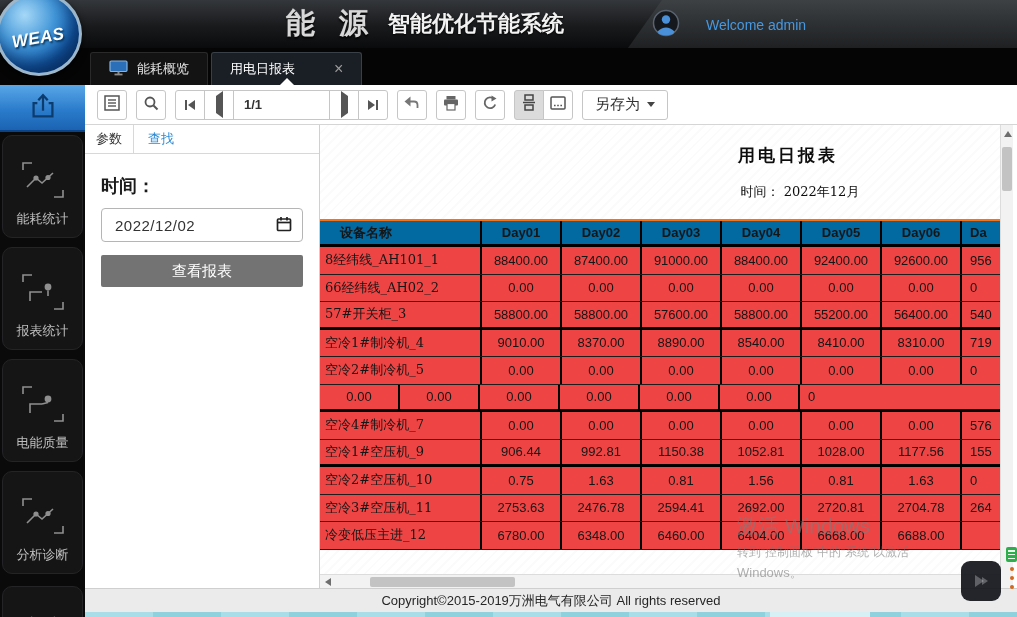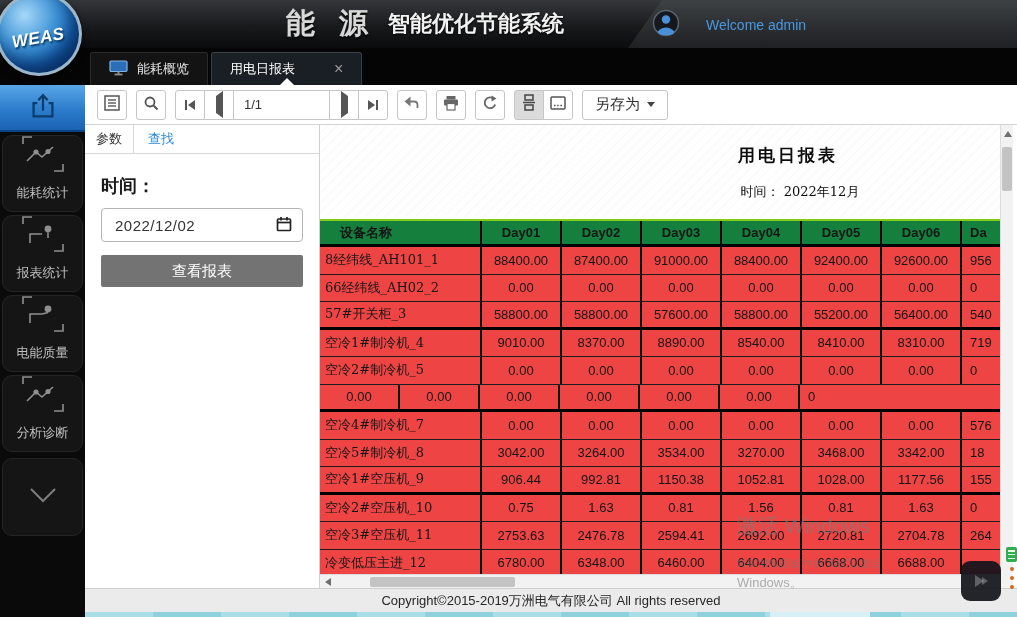"1/1" .tb-group .tb-btn, .tb-group .tb-input { font-weight: none -> bold }
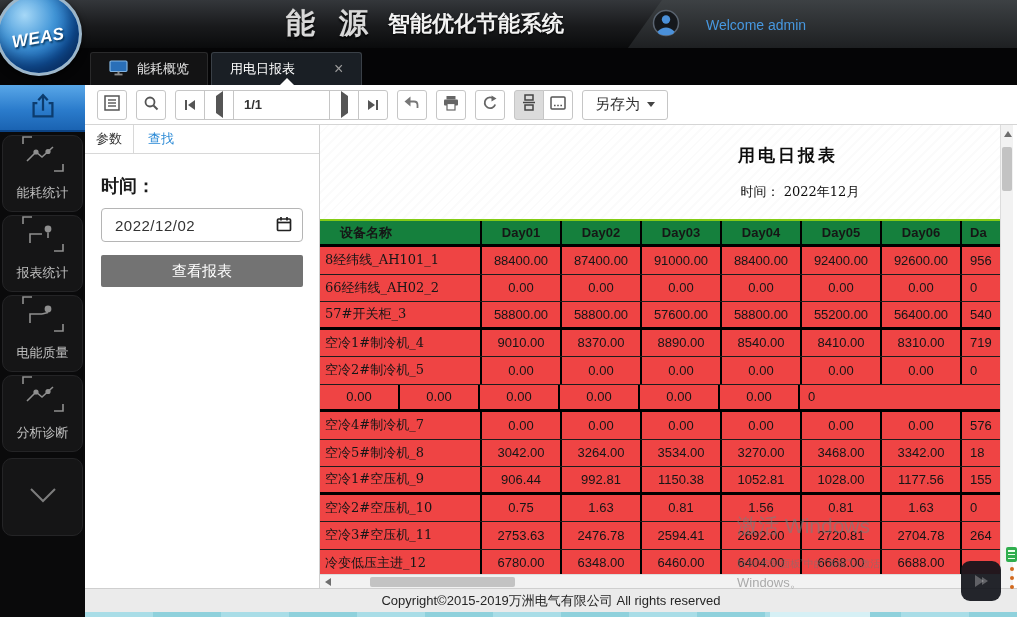"能耗统计" .side-item { height: 77px -> 103px; margin-bottom: 3px -> 9px }
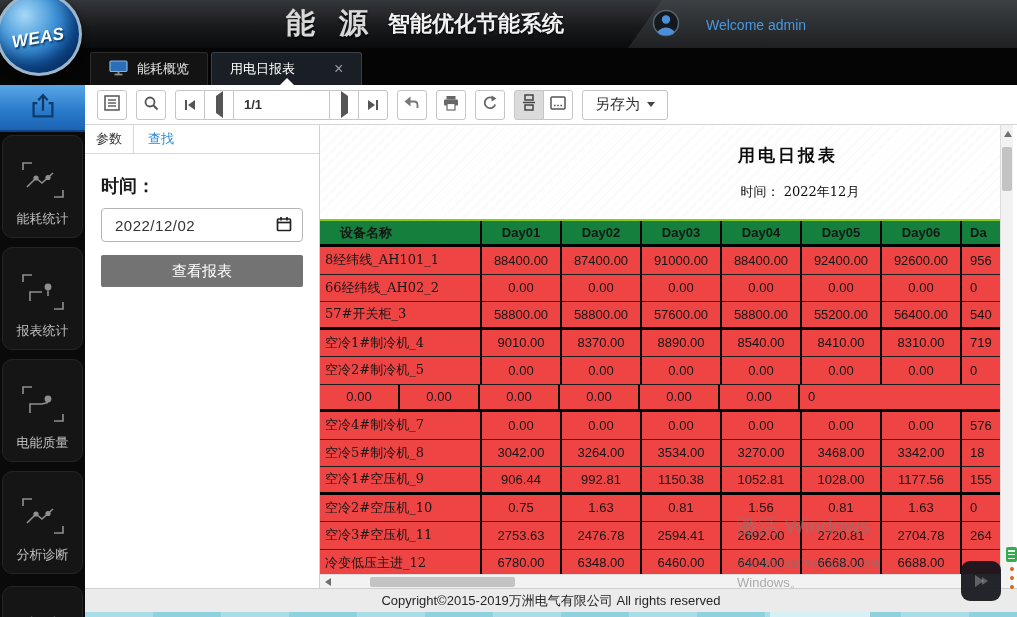"设备名称" .thead-row { background: #15803d -> #0369a1; border-top: 2px solid #84cc16 -> 2px solid #f97316 }
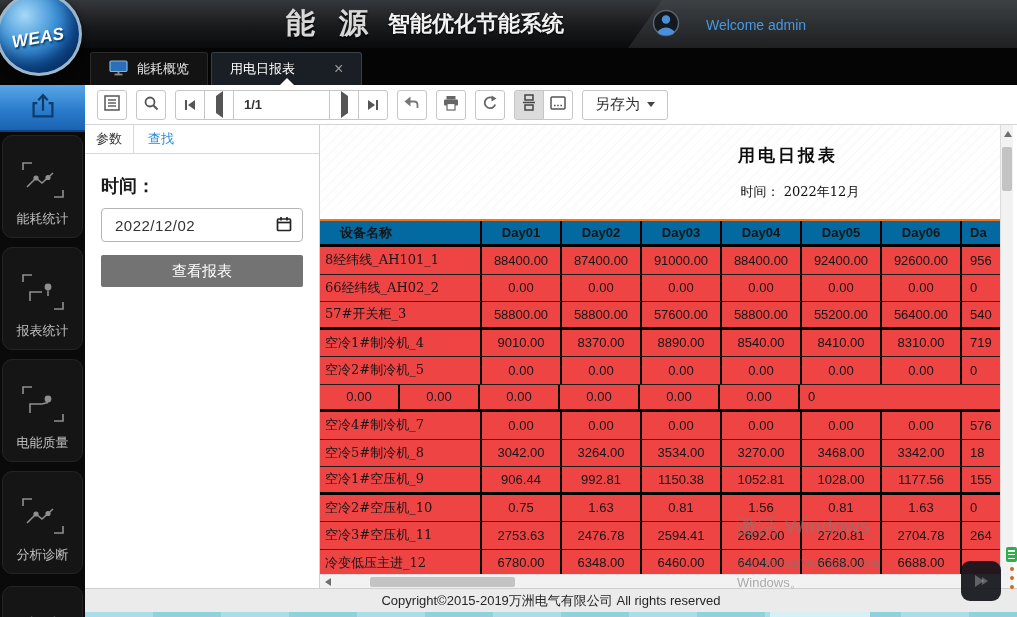"空冷5#制冷机_8" div.trow { html: <div> <div>空冷5#制冷机_8</div> <div>3042.00</div> <div>3264.00</div> <div>3534.00</div> <div>3270.00</div> <div>3468.00</div> <div>3342.00</div> <div>18</div> </div> -> none }
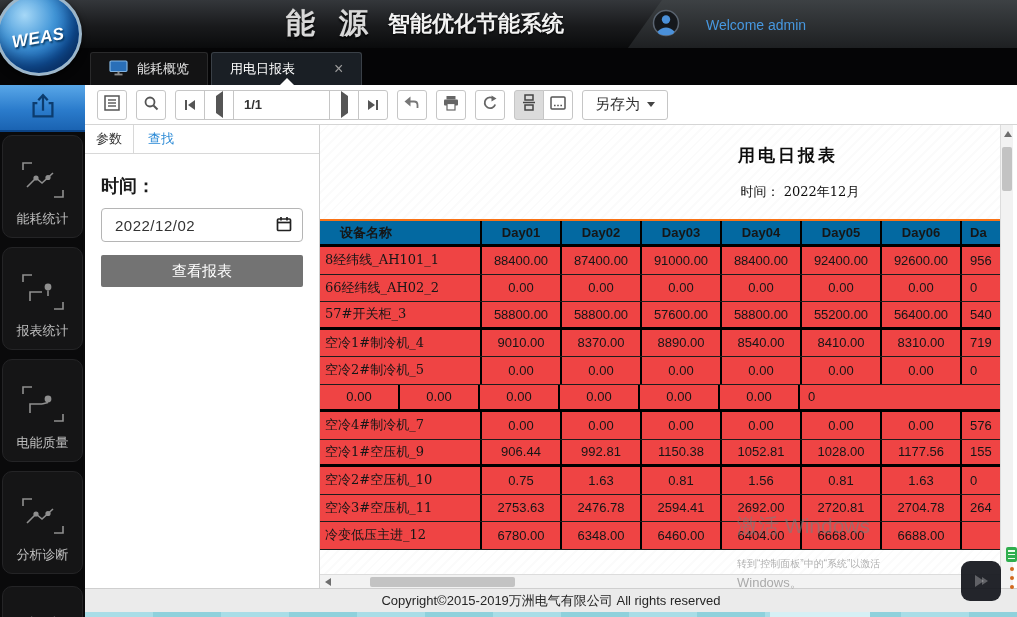"转到“控制面板”中的“系统”以激活" .wm2 { font-size: 10px -> 12px; margin-top: 17px -> 4px }
